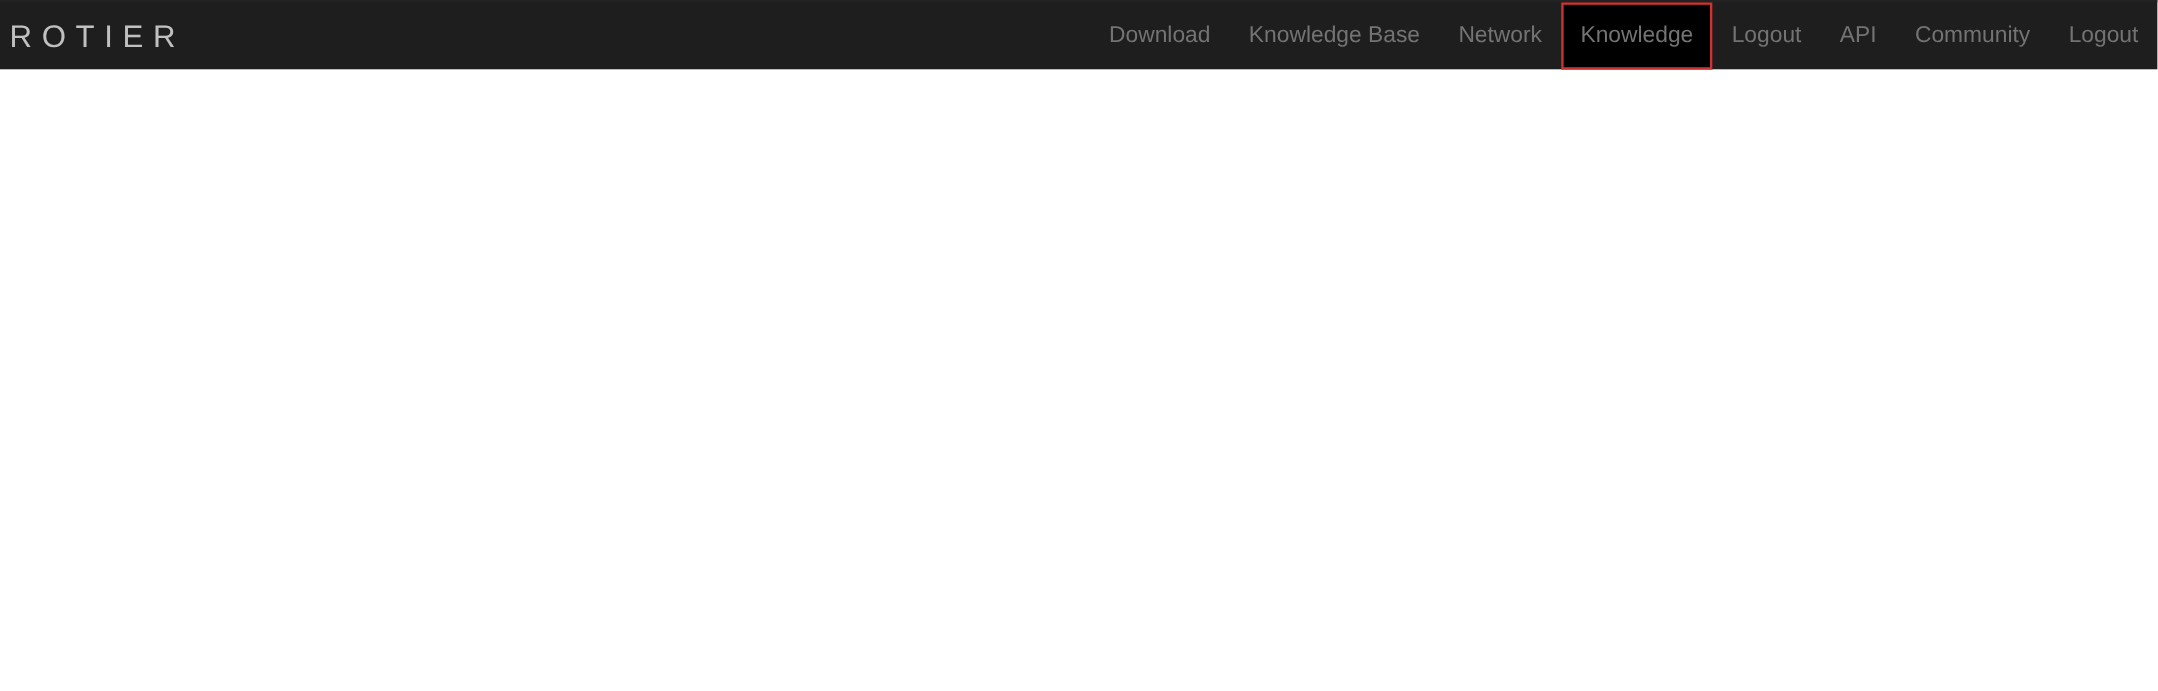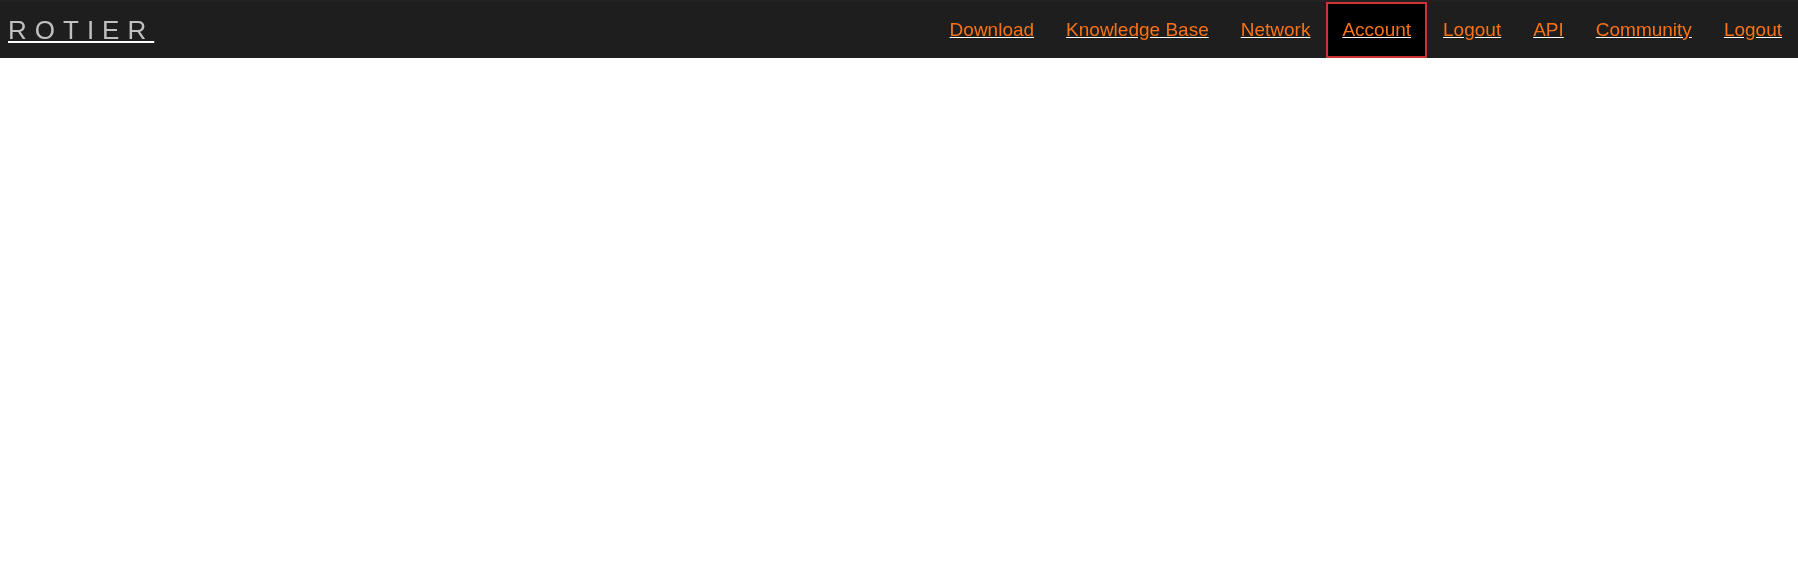"ROTIER" .topbar { text-decoration: underline -> none }
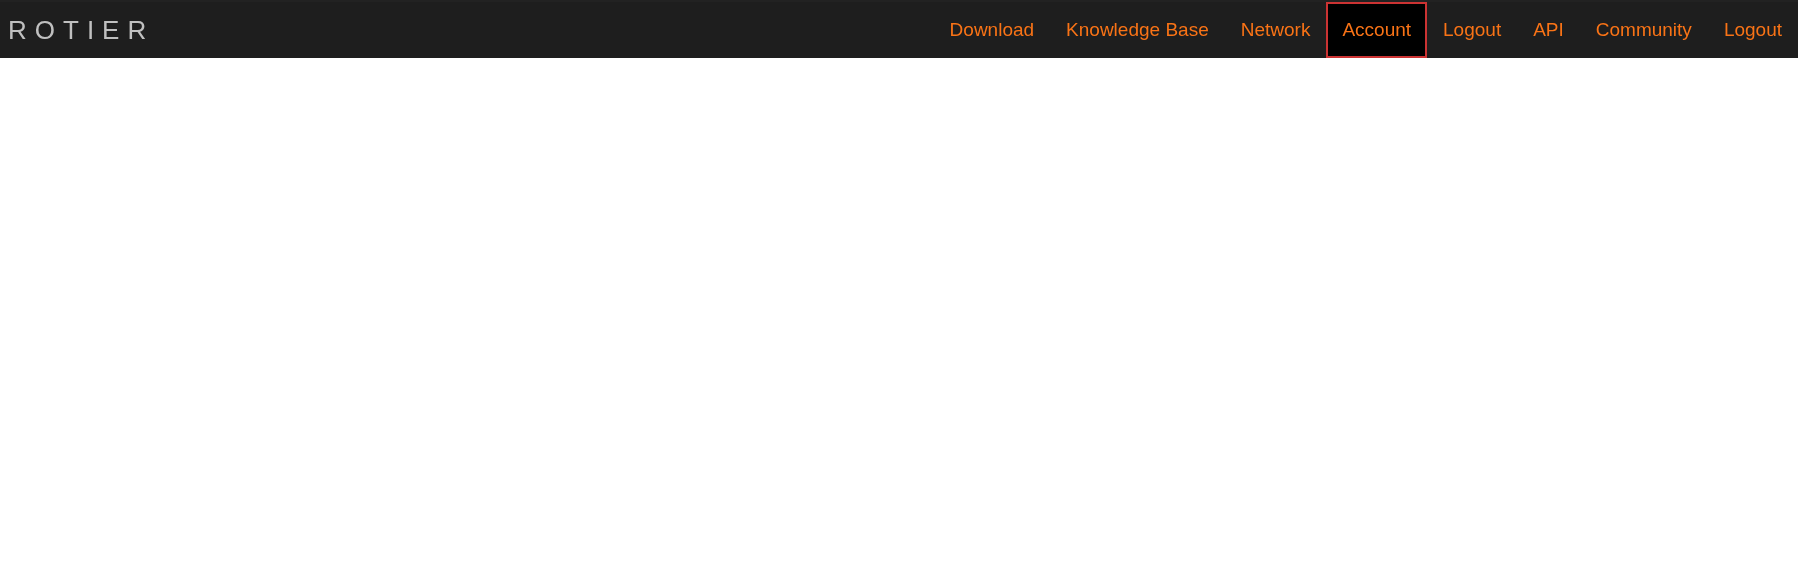"Download" .nav-item { color: #f97316 -> #737373 }
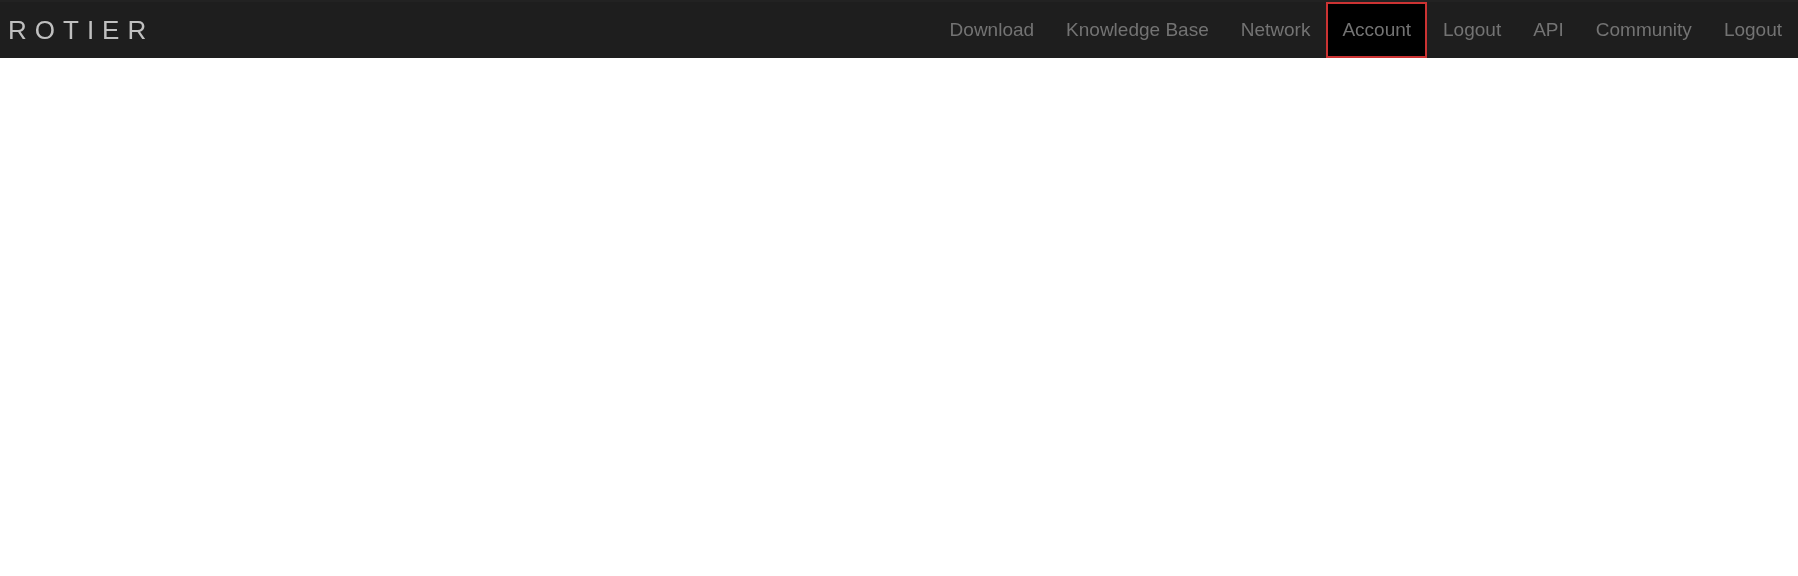"Account" div.nav-item { text: Account -> Knowledge }
